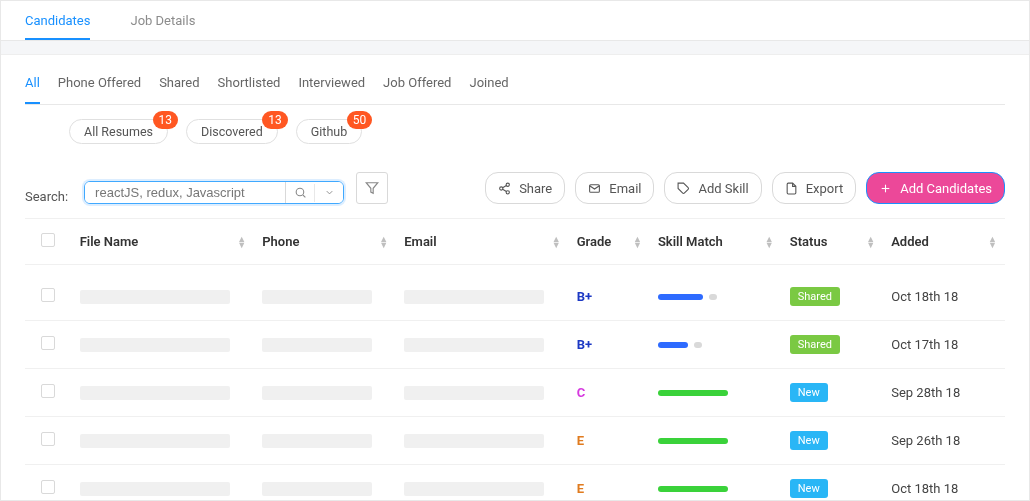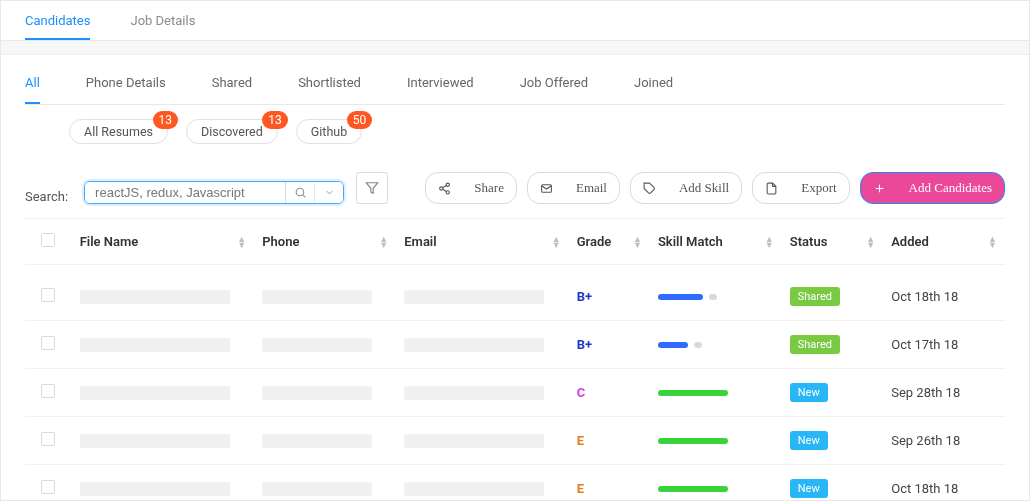"All" .inner-tabs { gap: 46px -> 18px }
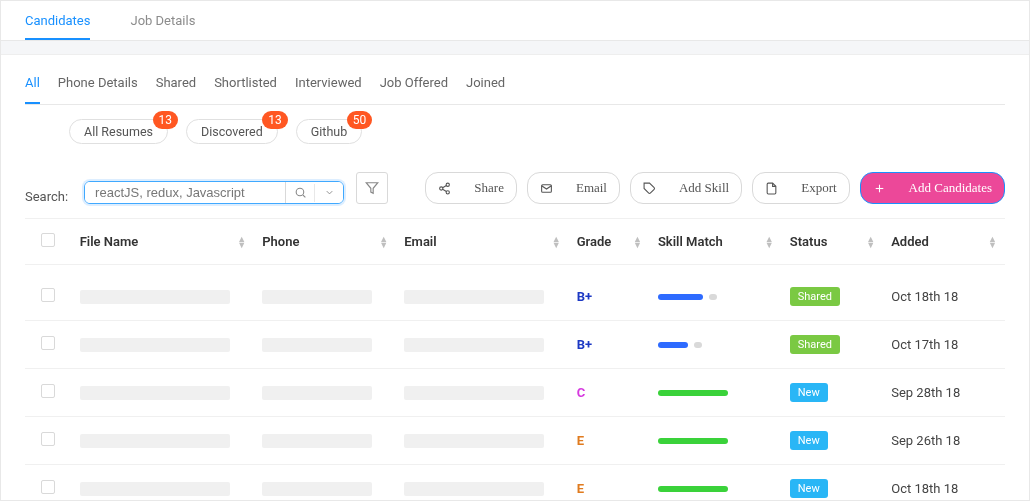"Phone Details" div.inner-tab { text: Details -> Offered }
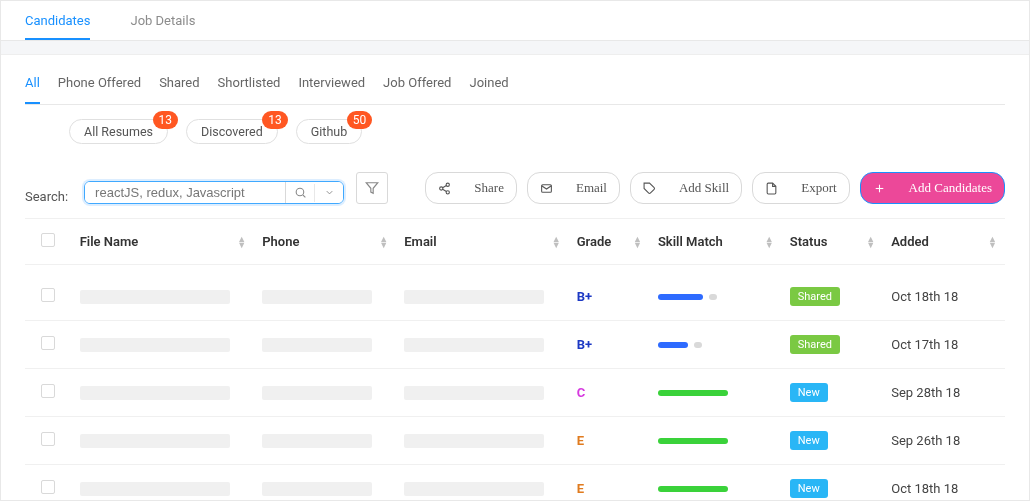"Share" .btn { font-family: Liberation Serif, serif -> none; gap: 23px -> 8px }
